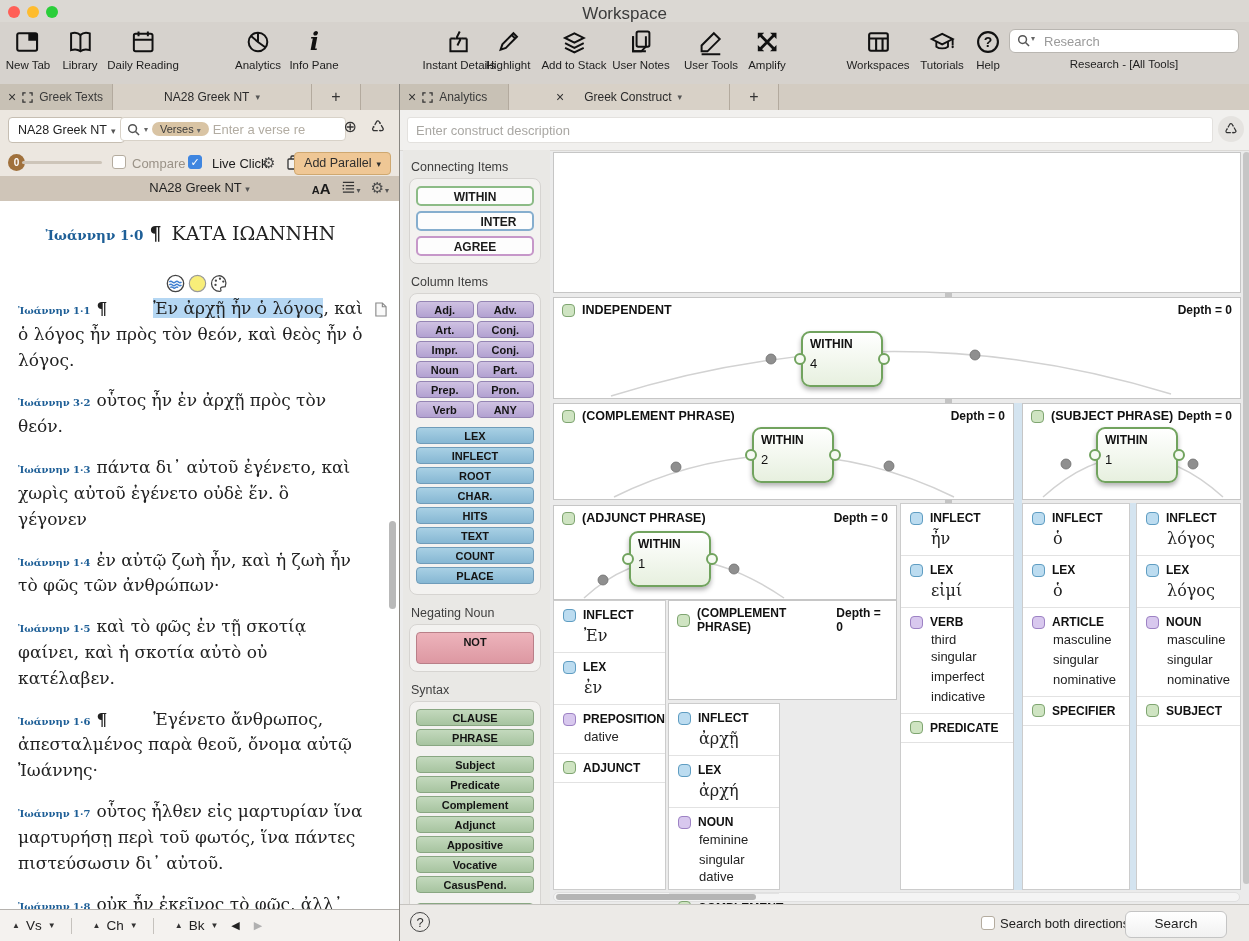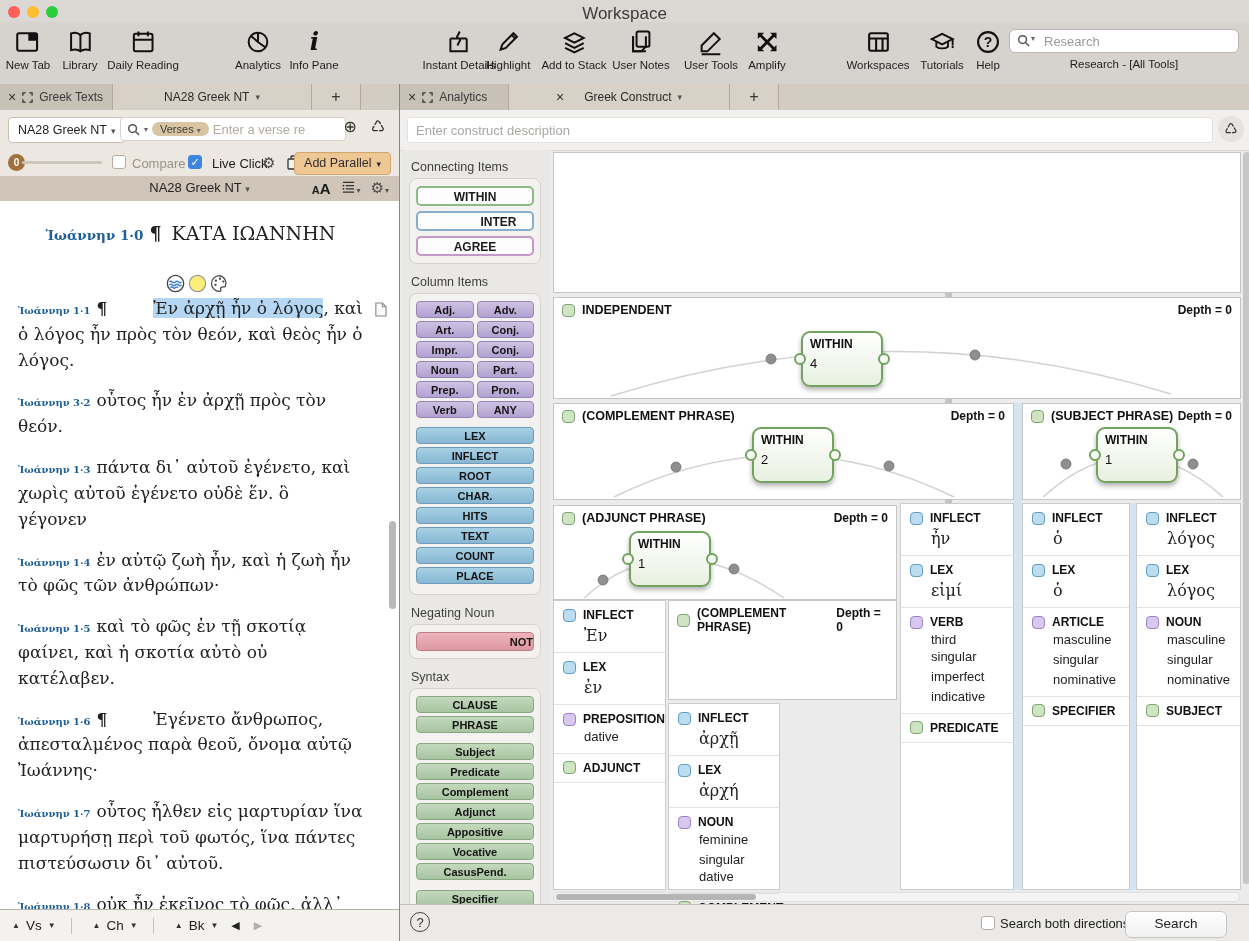"NOT" .pbtn.red { height: 19px -> 32px; text-align: right -> none }
